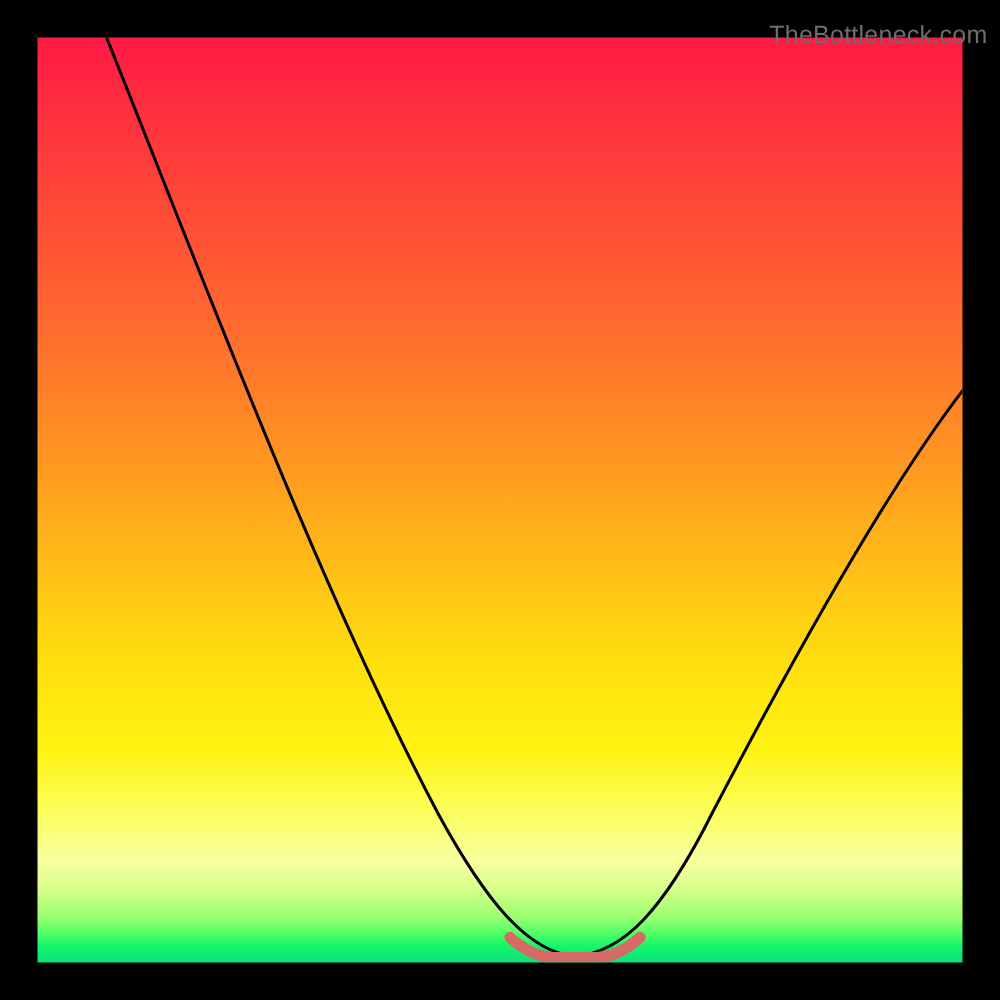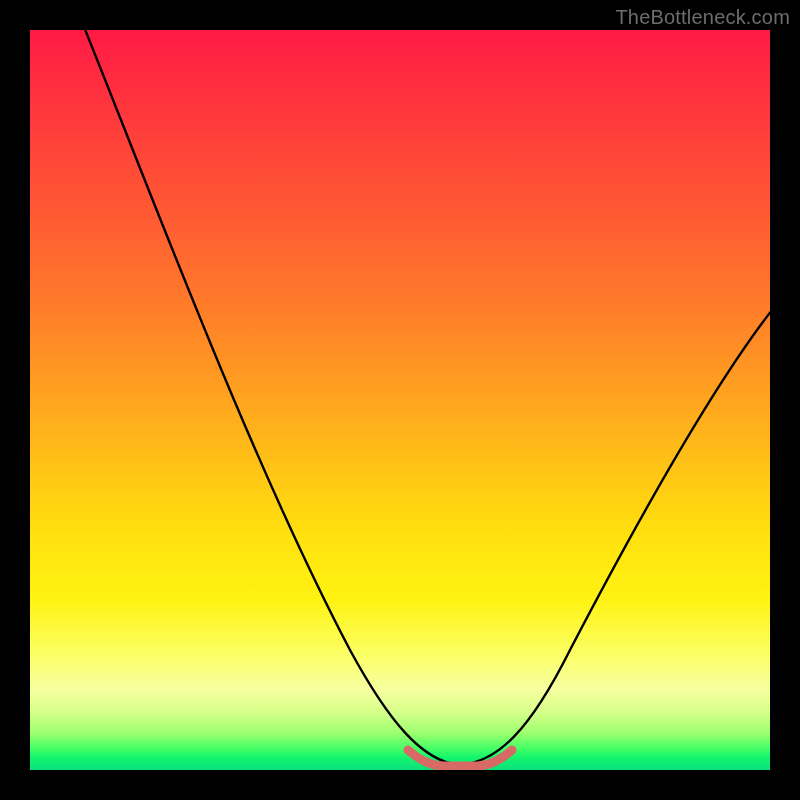"TheBottleneck.com" .watermark { top: 6px -> 17px }
